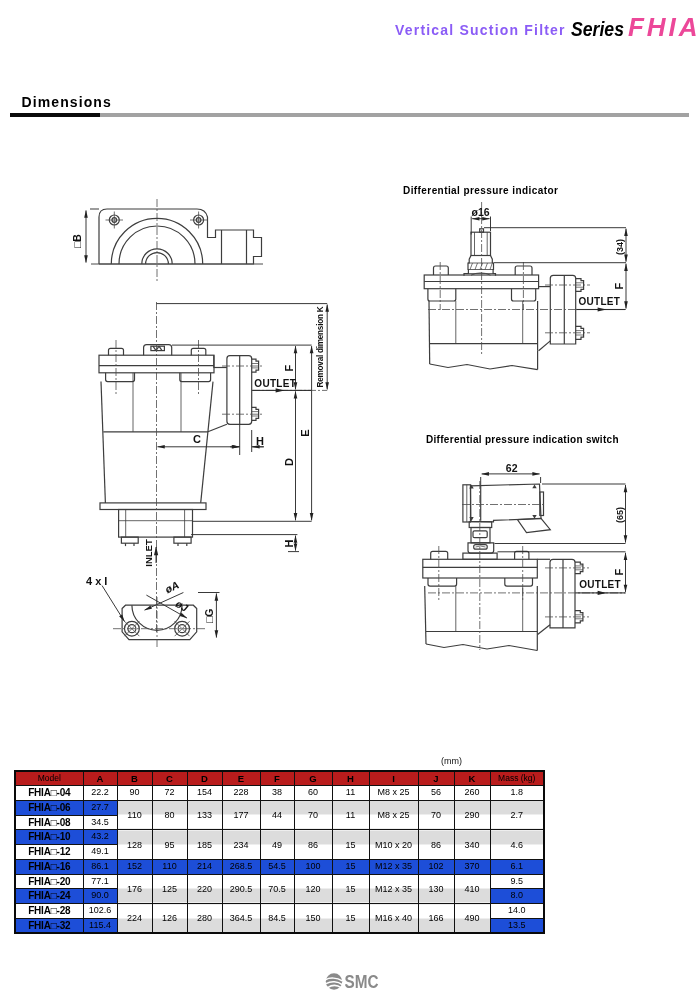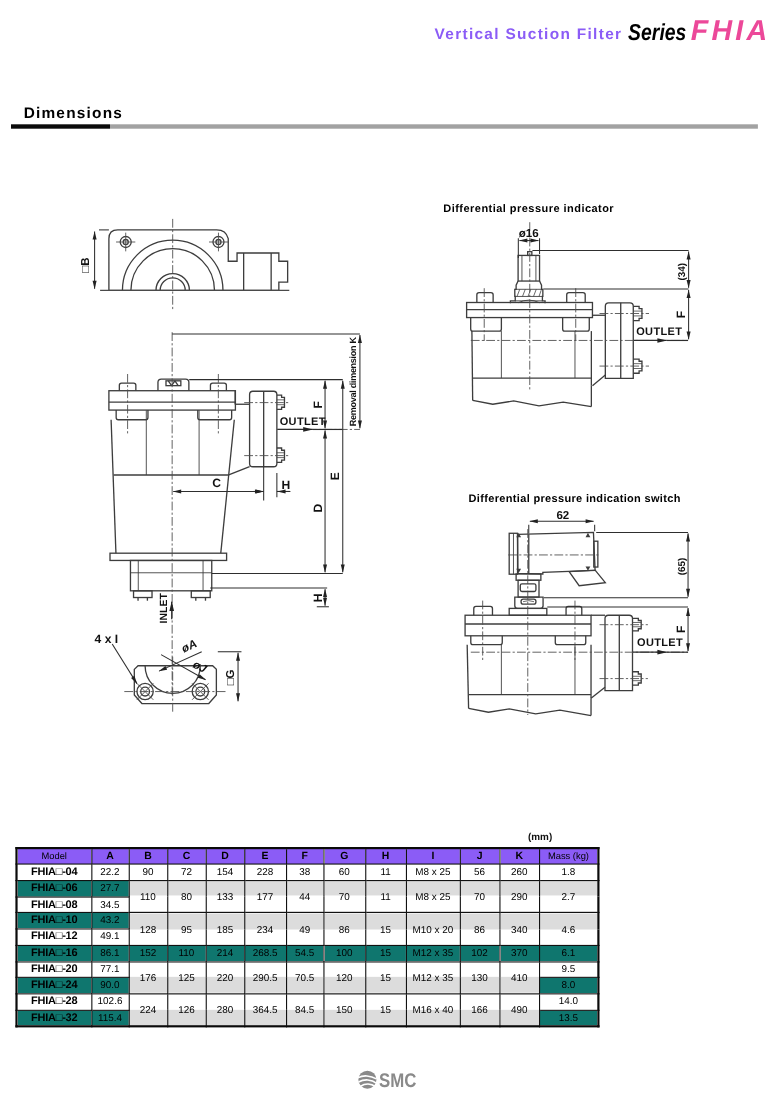"Differential pressure indication switch" div.abs { top: 448px -> 434px }
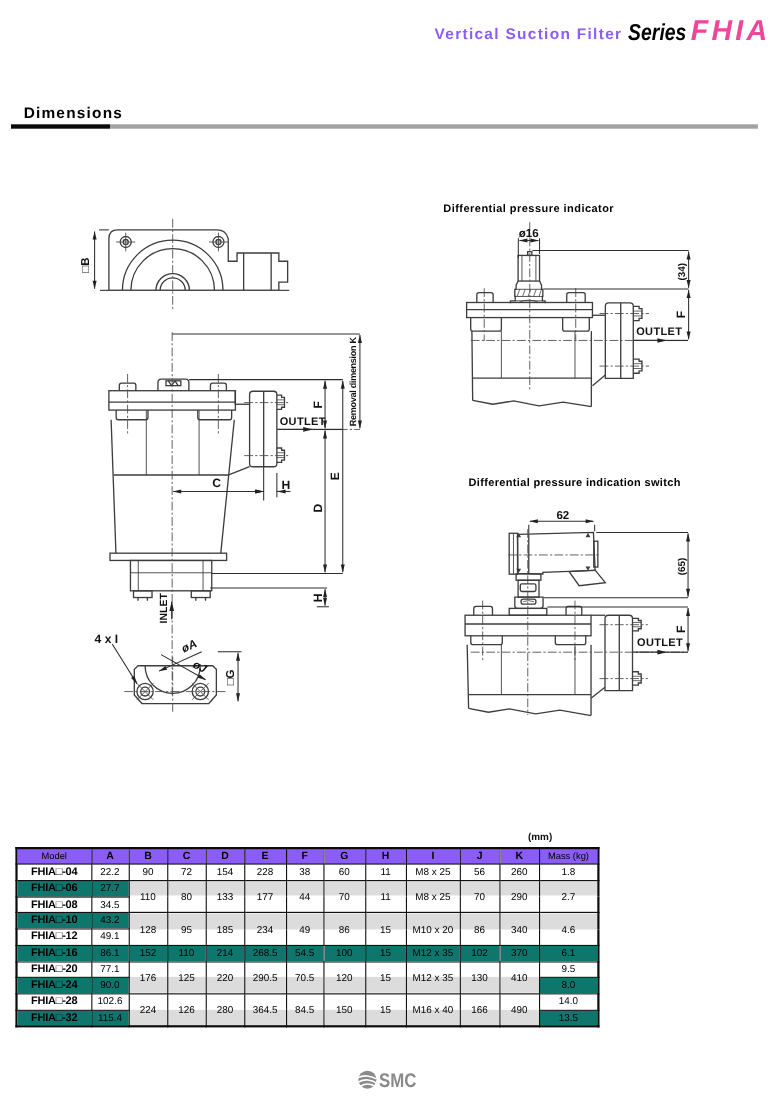"(mm)" div.abs { font-weight: bold -> none; text-align: center -> left }
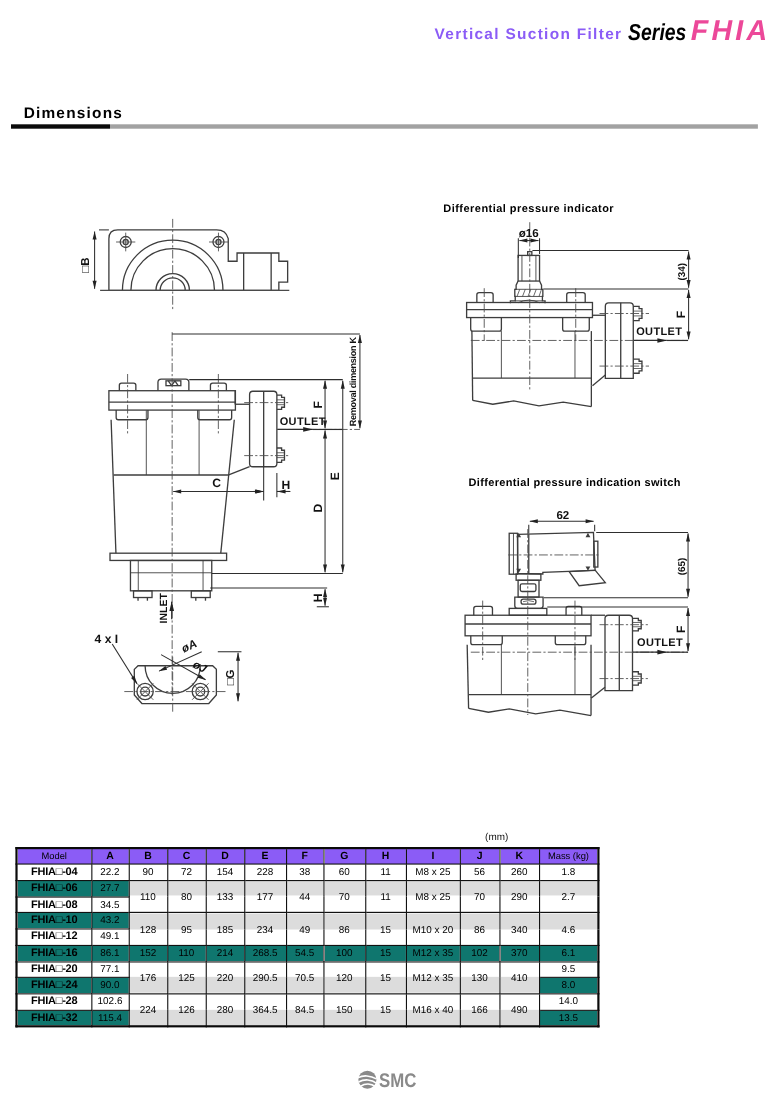"Model" tr.h td { background: #8b5cf6 -> #b91c1c }
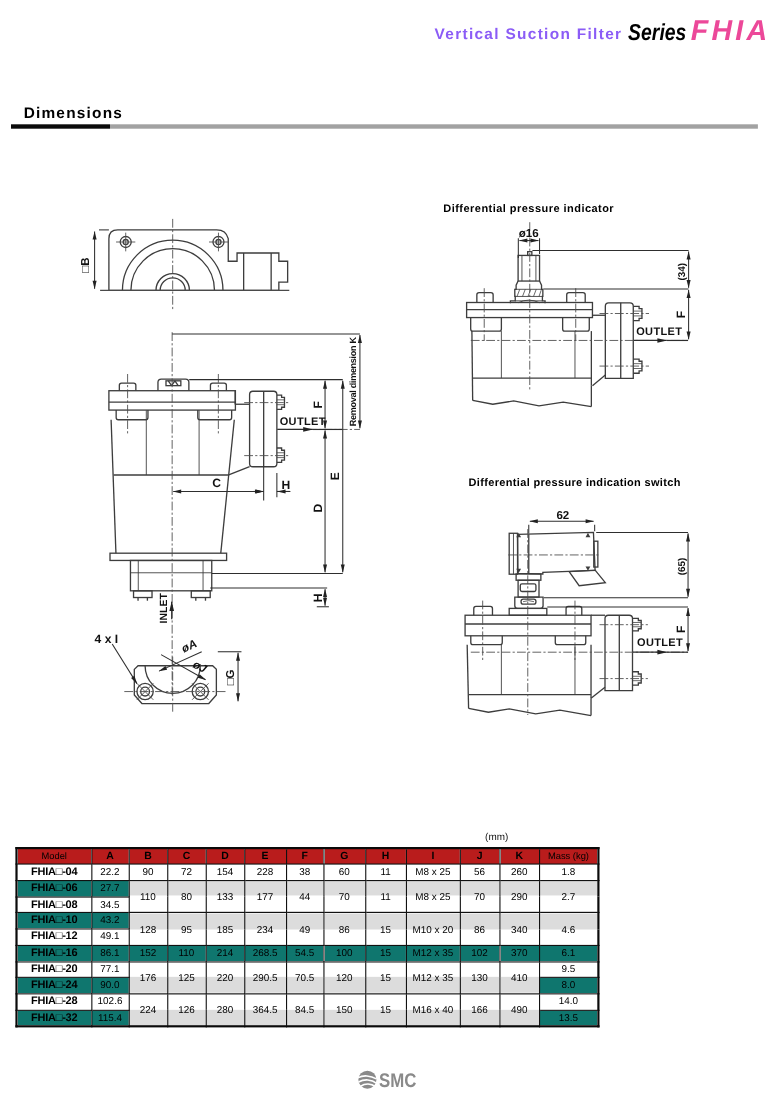"FHIA□-06" tr.g td.s { background: #0f766e -> #1d4ed8 }
